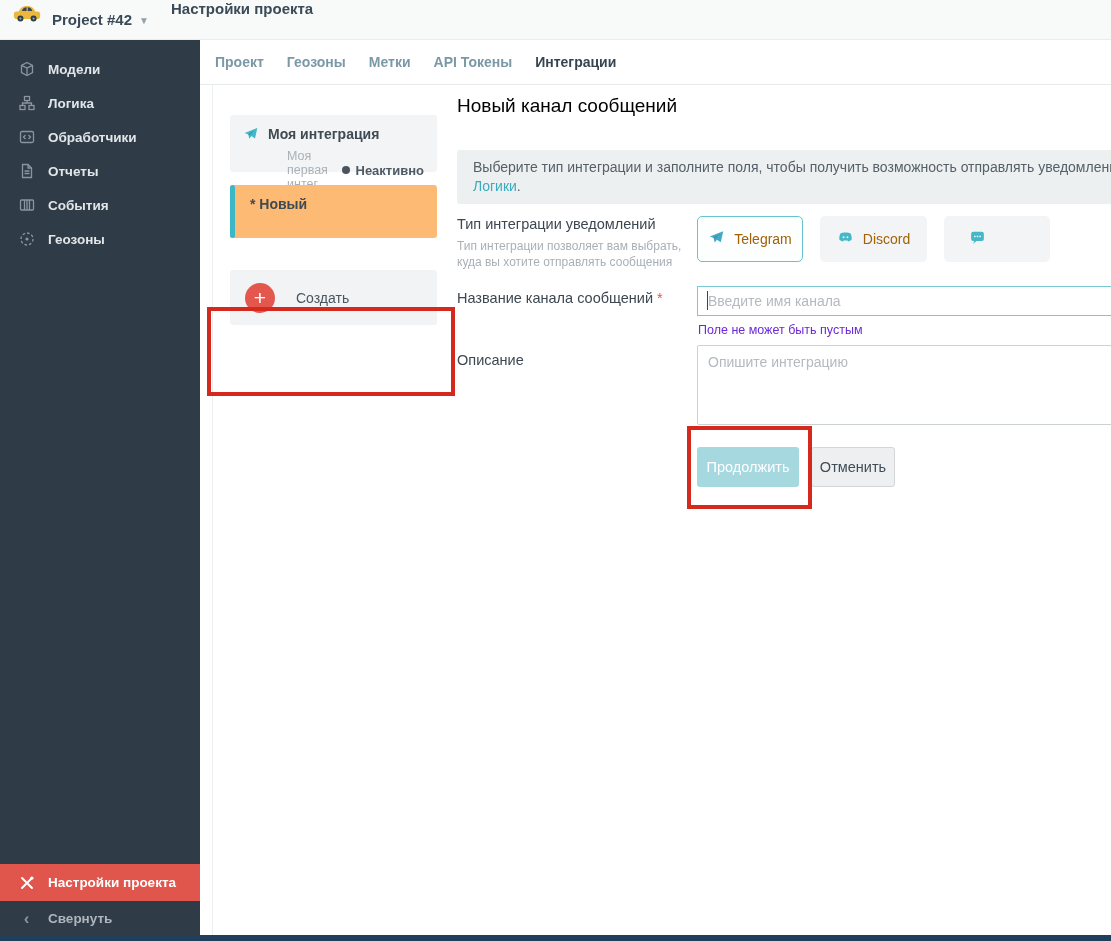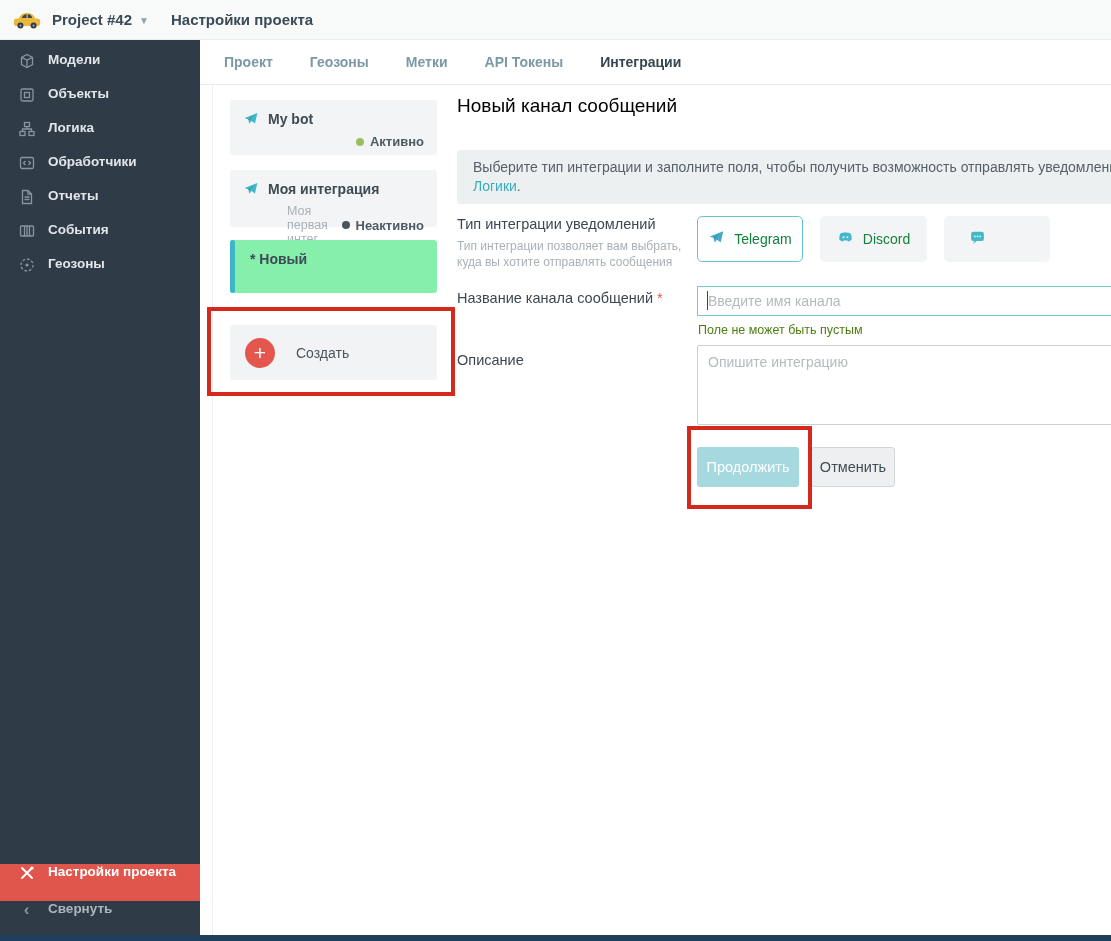"Project #42" .topbar { align-items: center -> none }
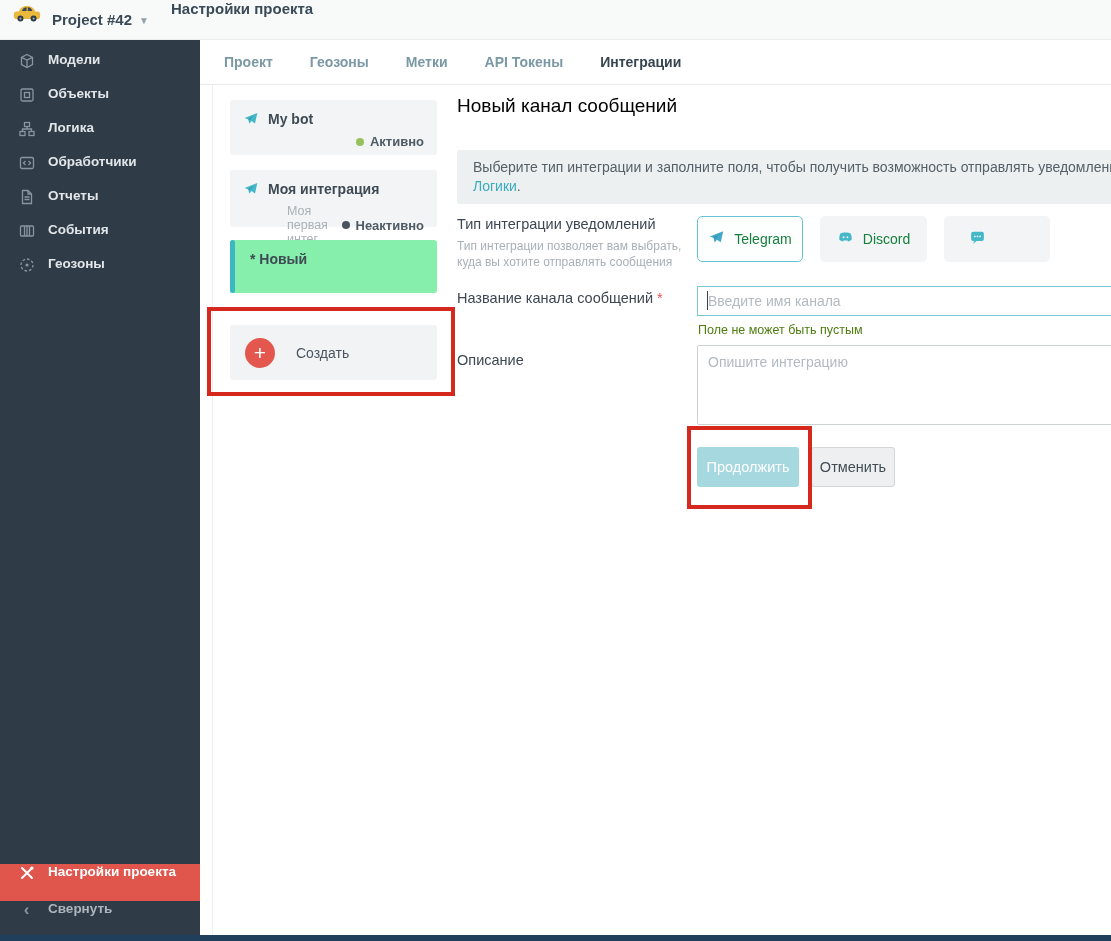"Модели" .menu-item { align-items: none -> center }
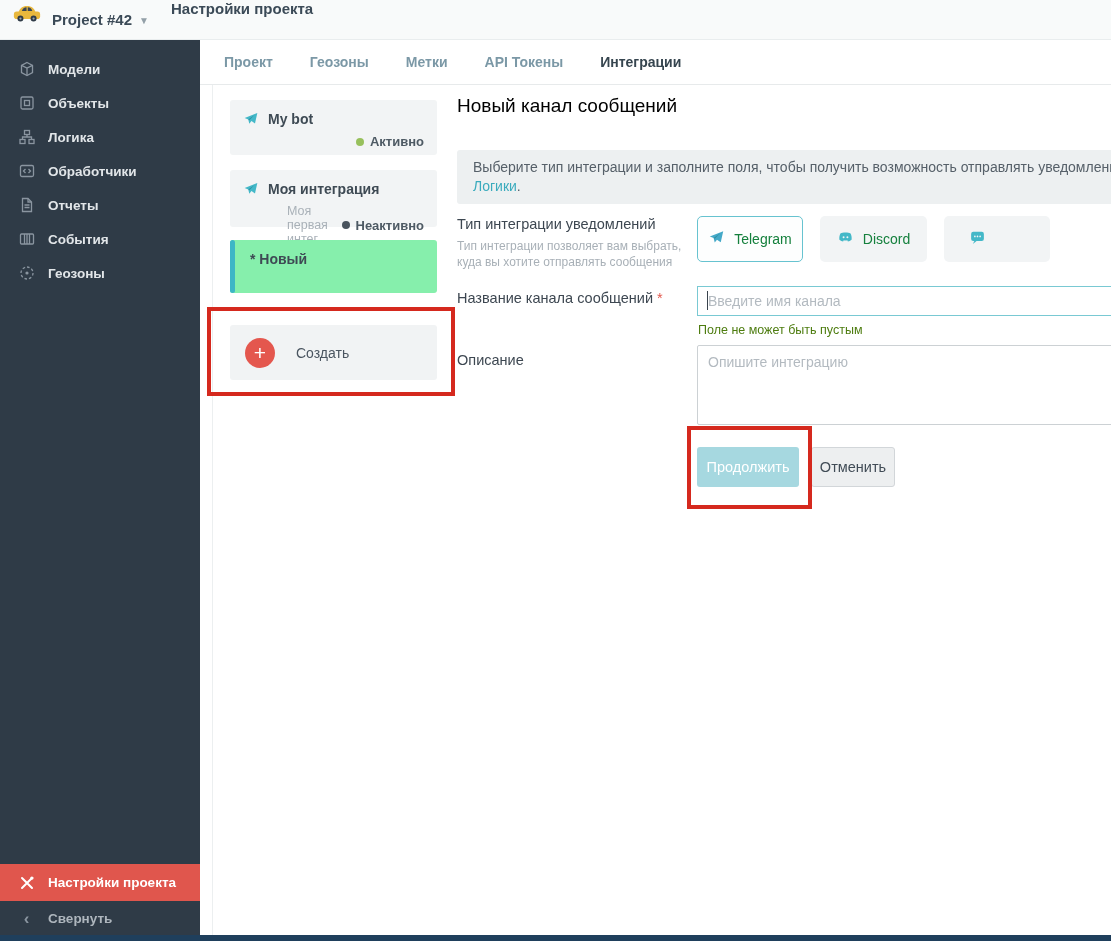"Проект" .tabbar { gap: 37px -> 23px; padding-left: 24px -> 15px }
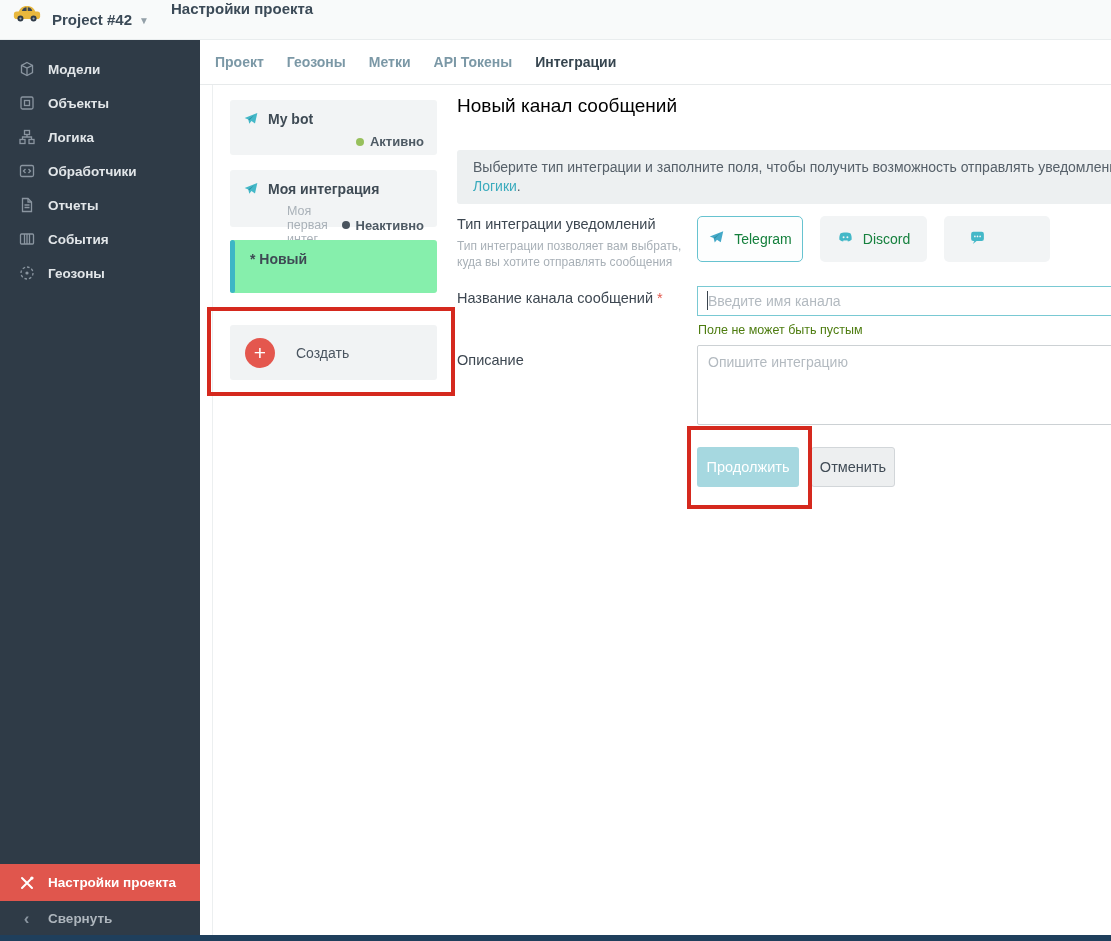"Объекты" div.menu-item { html: <div> <span> <svg> <rect></rect> <rect></rect> </svg> </span> <span>Объекты</span> </div> -> none }
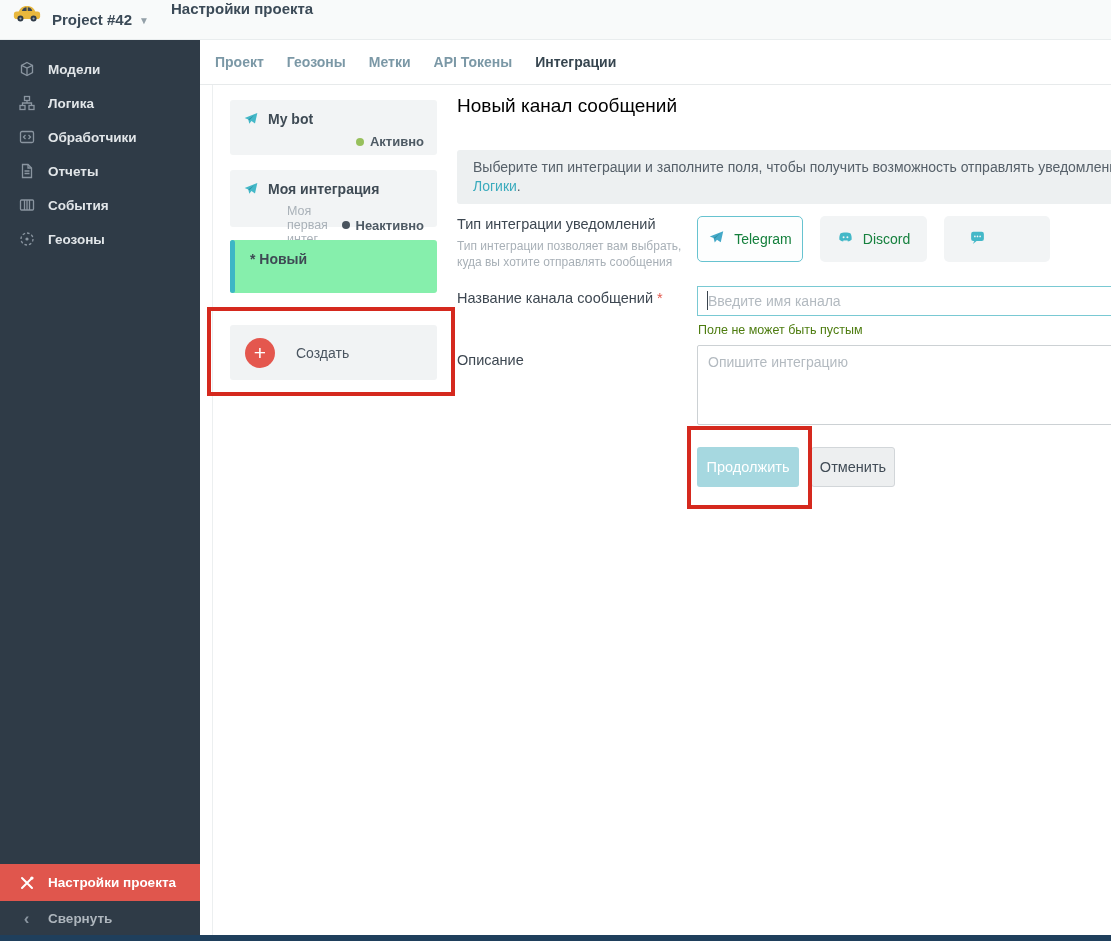"My bot" div.icard { html: <div> <div> <span> <svg> <path></path> <path></path> </svg> </span> <span>My bot</span> </div> <div> <span> <span></span> <span>Активно</span> </span> </div> </div> -> none }
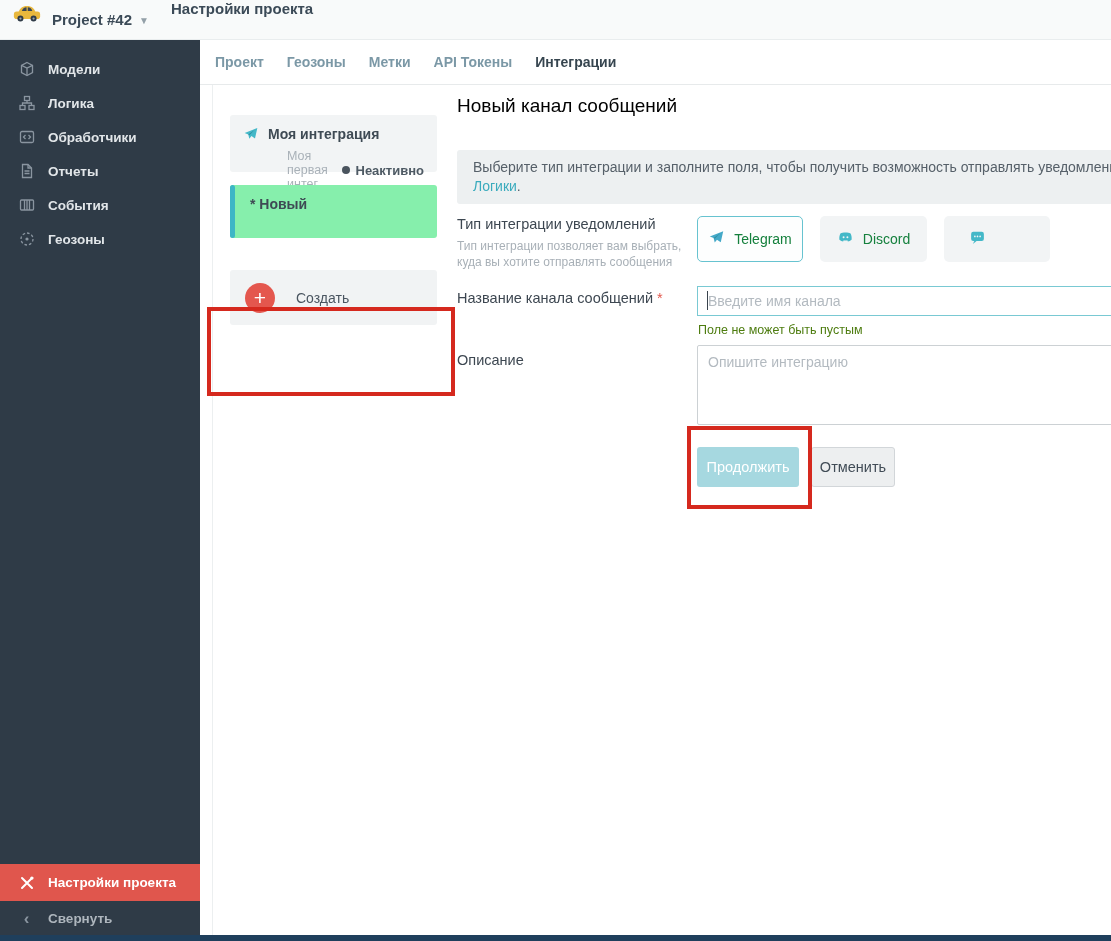"* Новый" .card3 { background: #86efac -> #fdba74 }
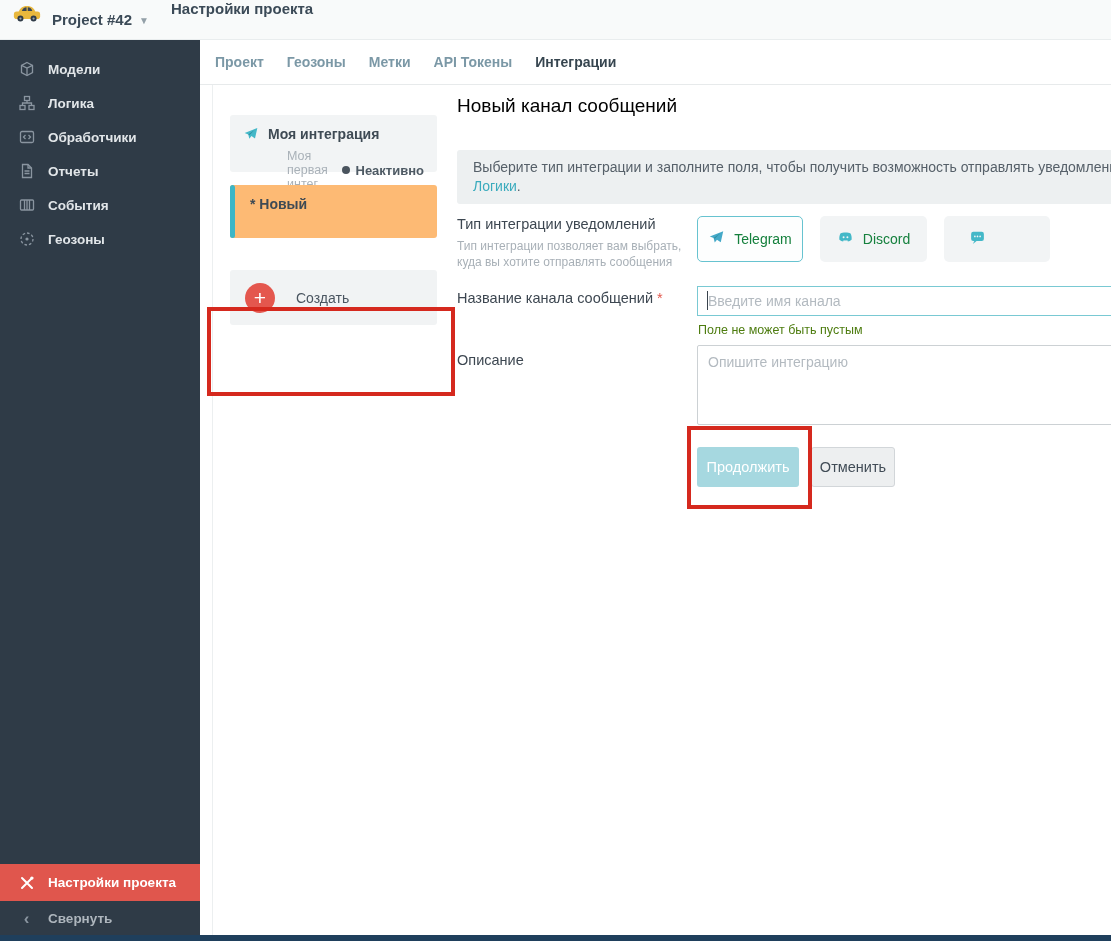"Telegram" .typebtn { color: #15803d -> #a16207 }
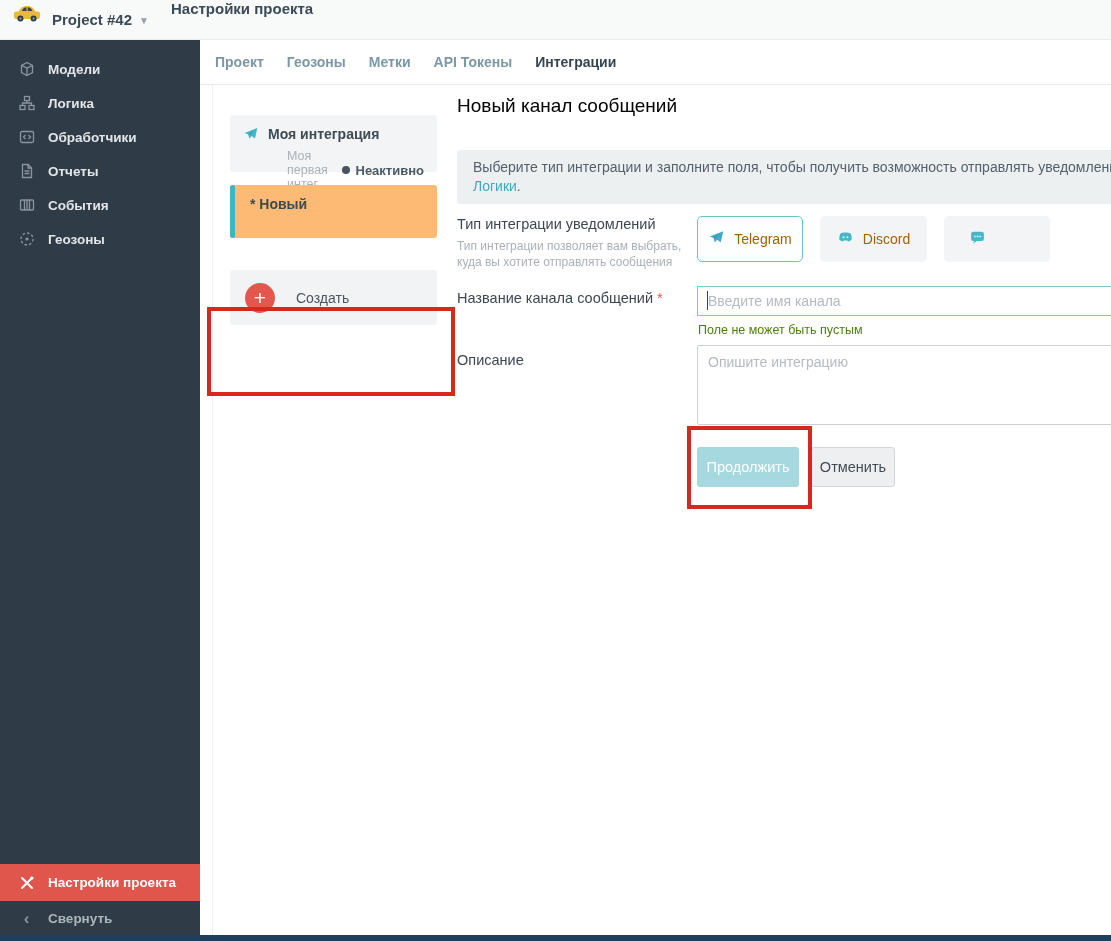"Поле не может быть пустым" .field-error { color: #4d7c0f -> #6d28d9 }
